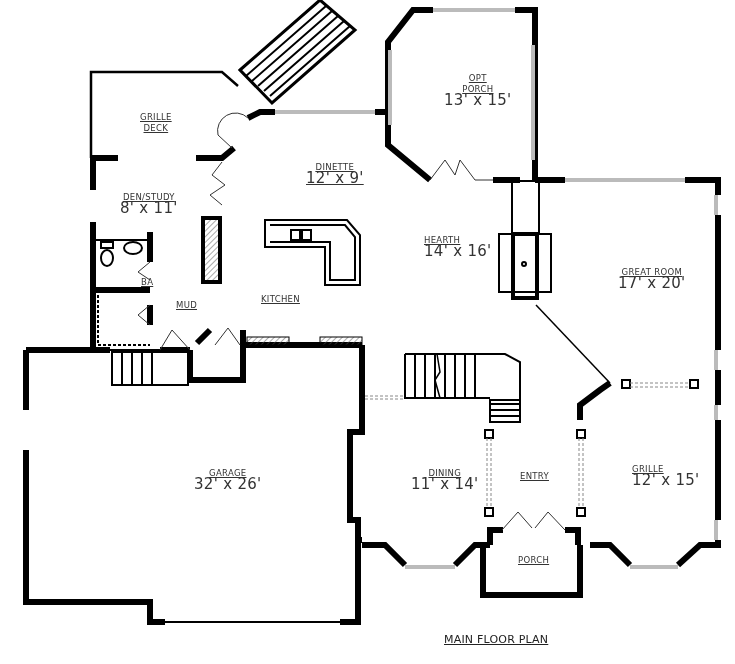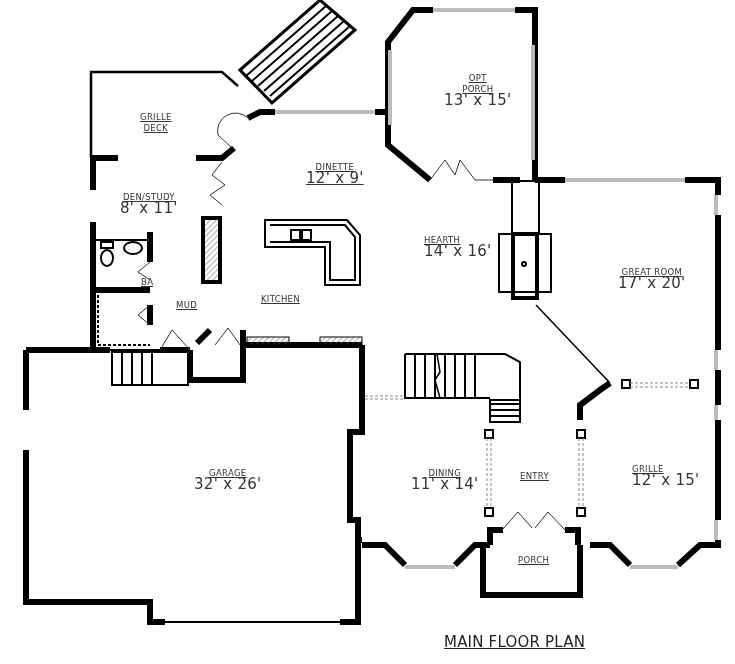"MAIN FLOOR PLAN" .title { font-size: 15px -> 11px }
